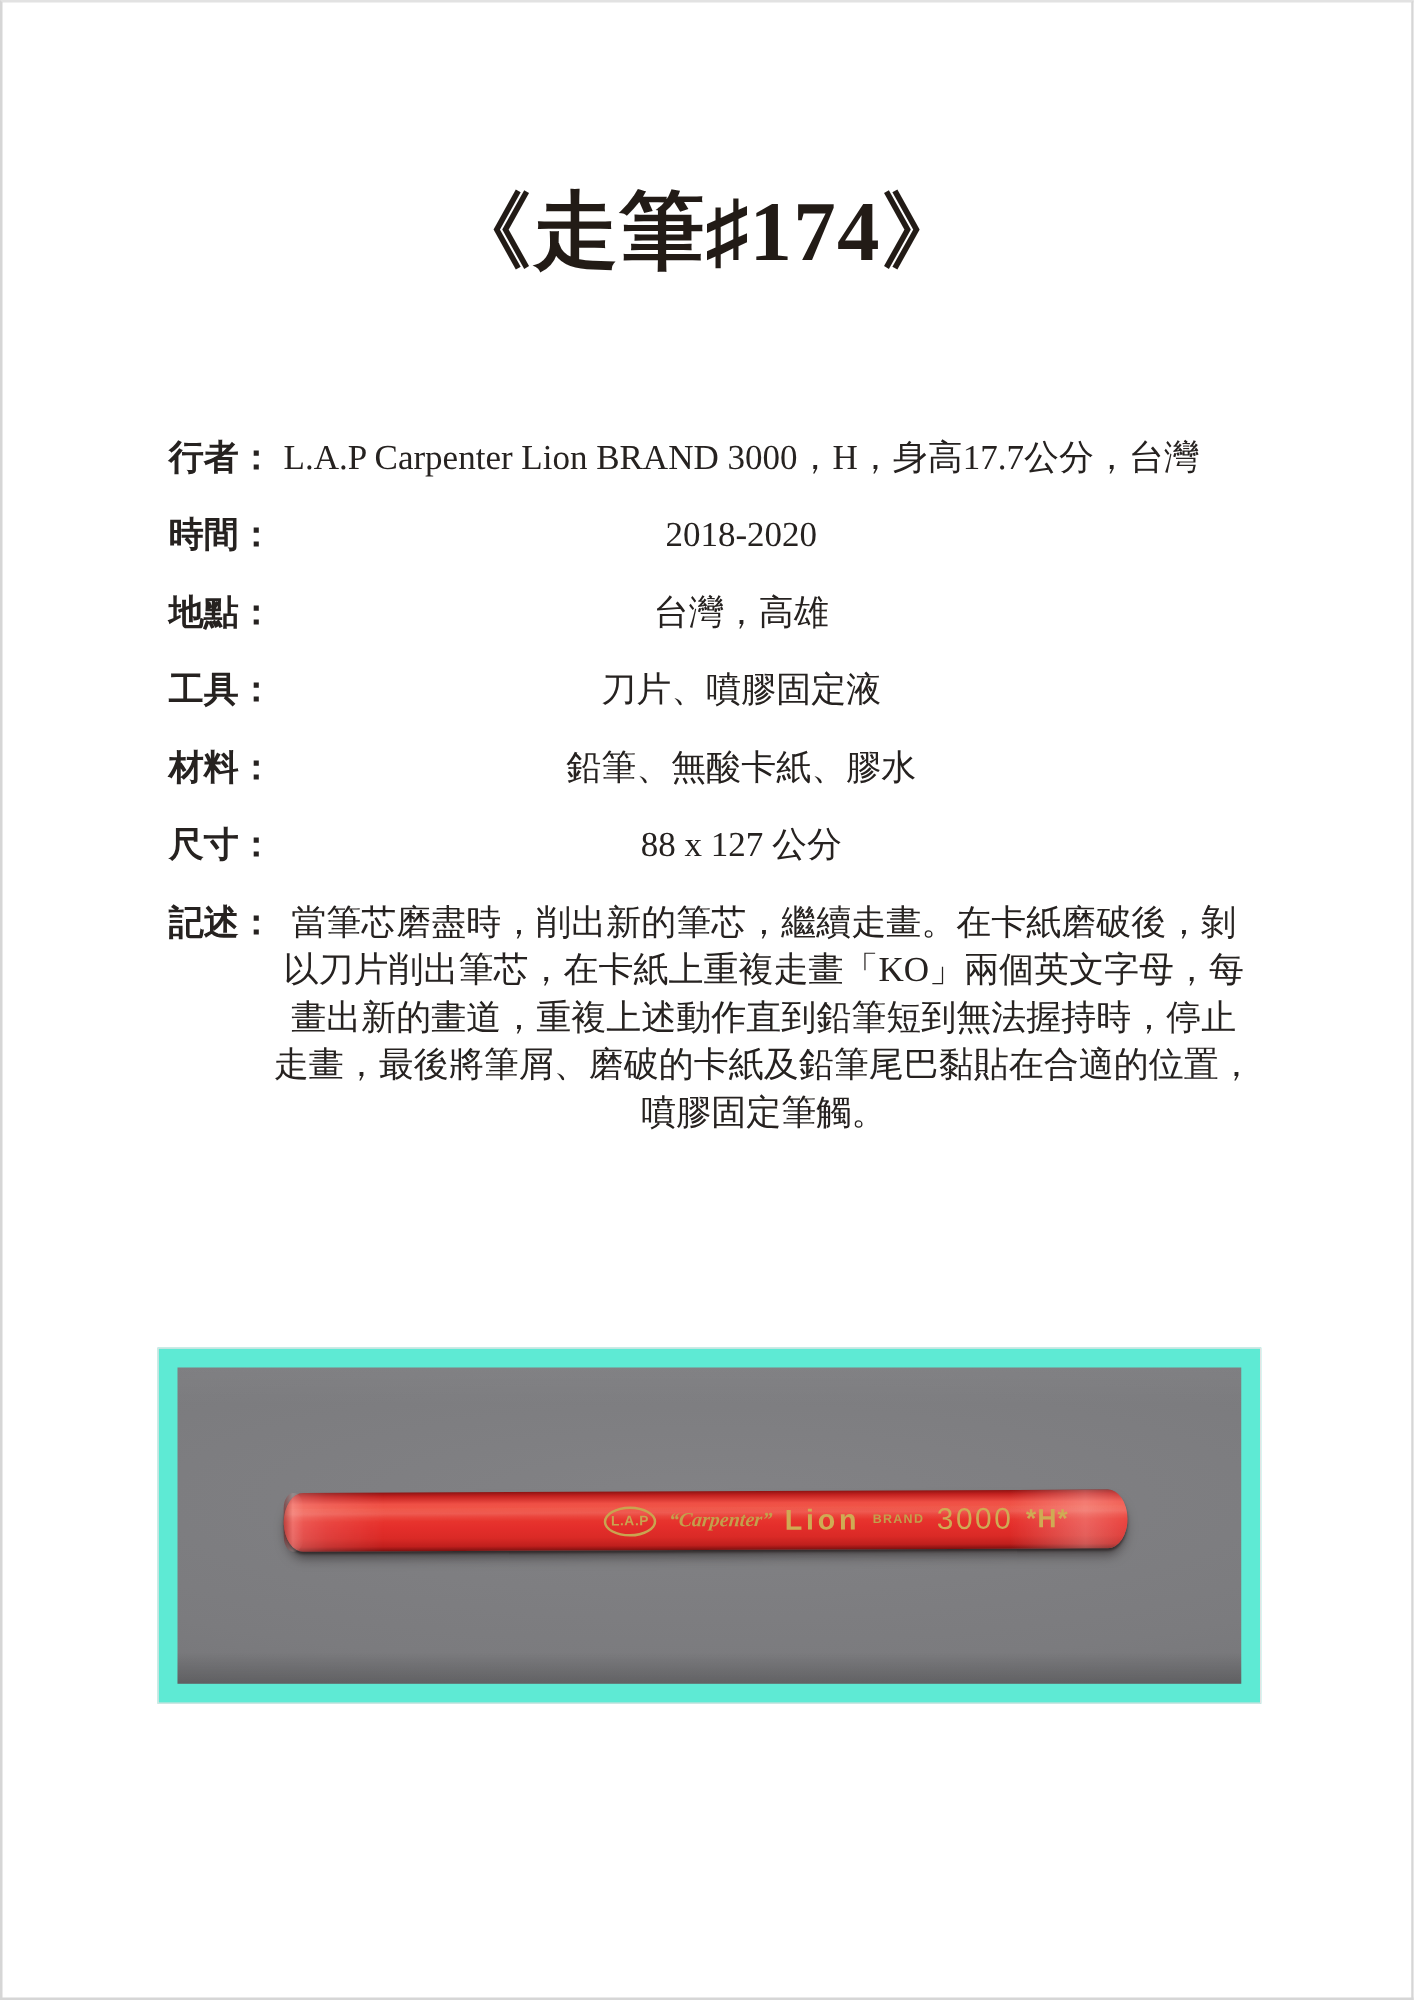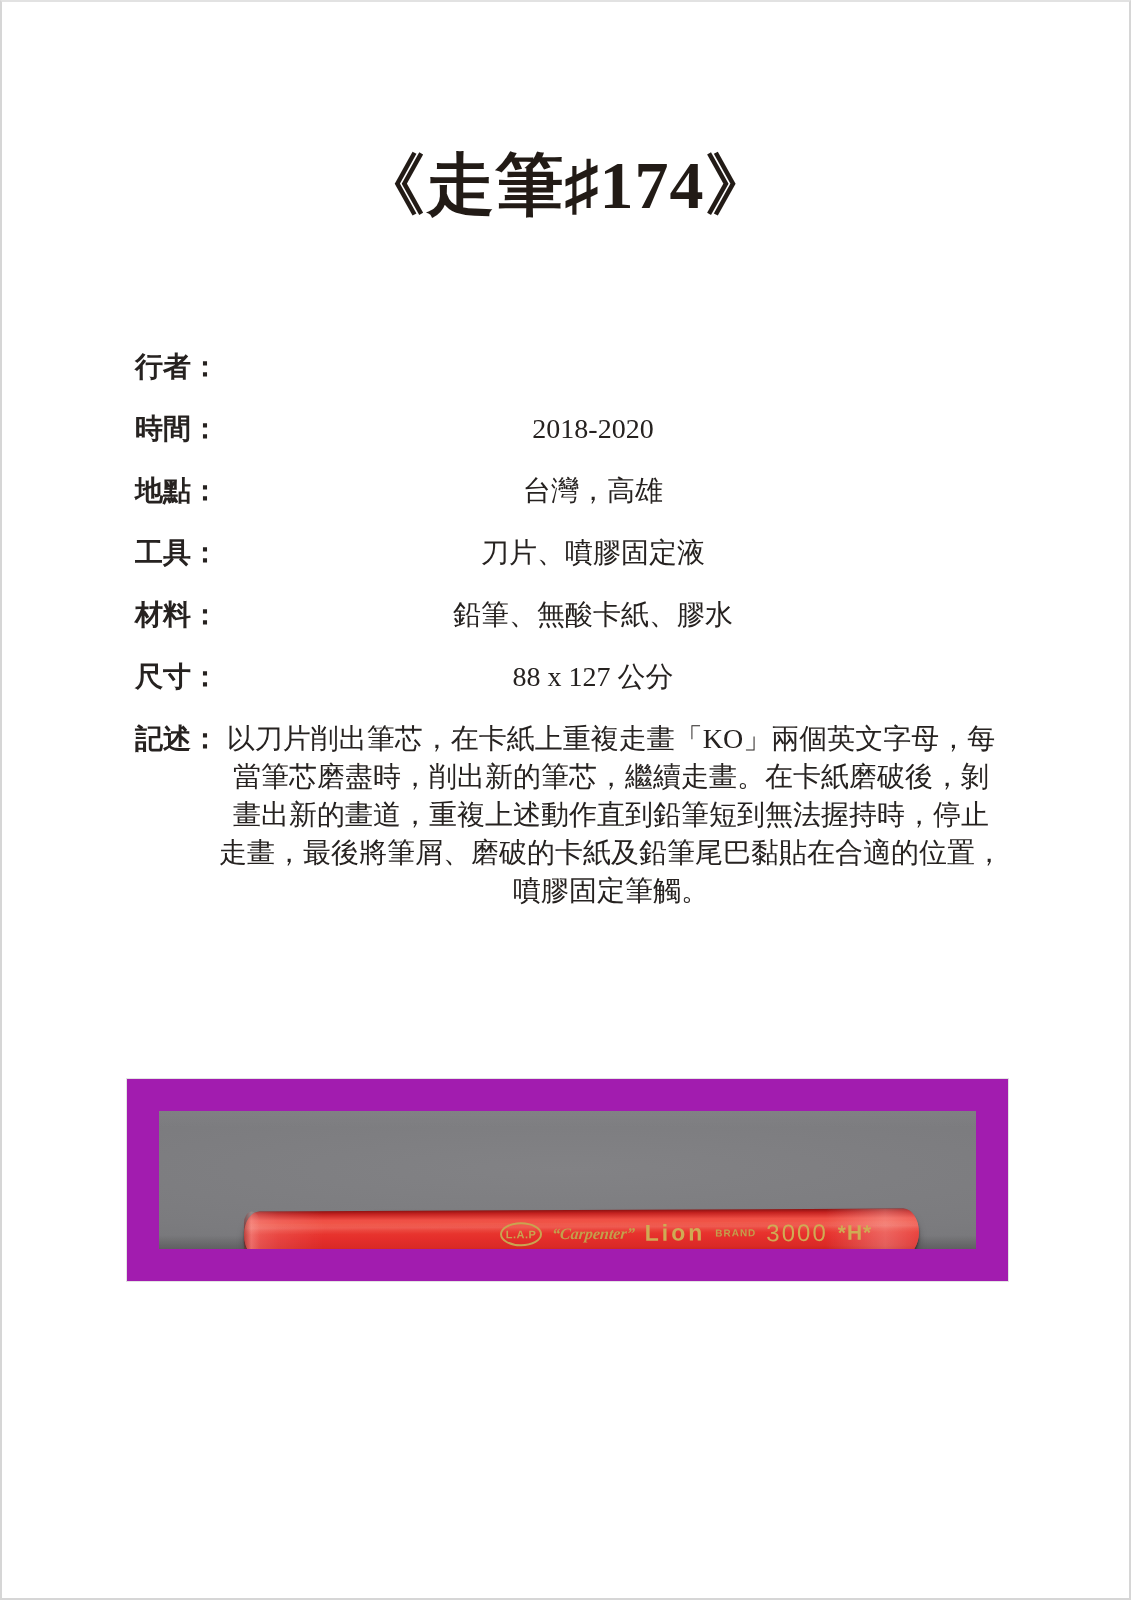"L.A.P Carpenter Lion BRAND" span.field-value { html: none -> <span>L.A.P Carpenter Lion BRAND 3000，H，身高17.7公分，台灣</span> }
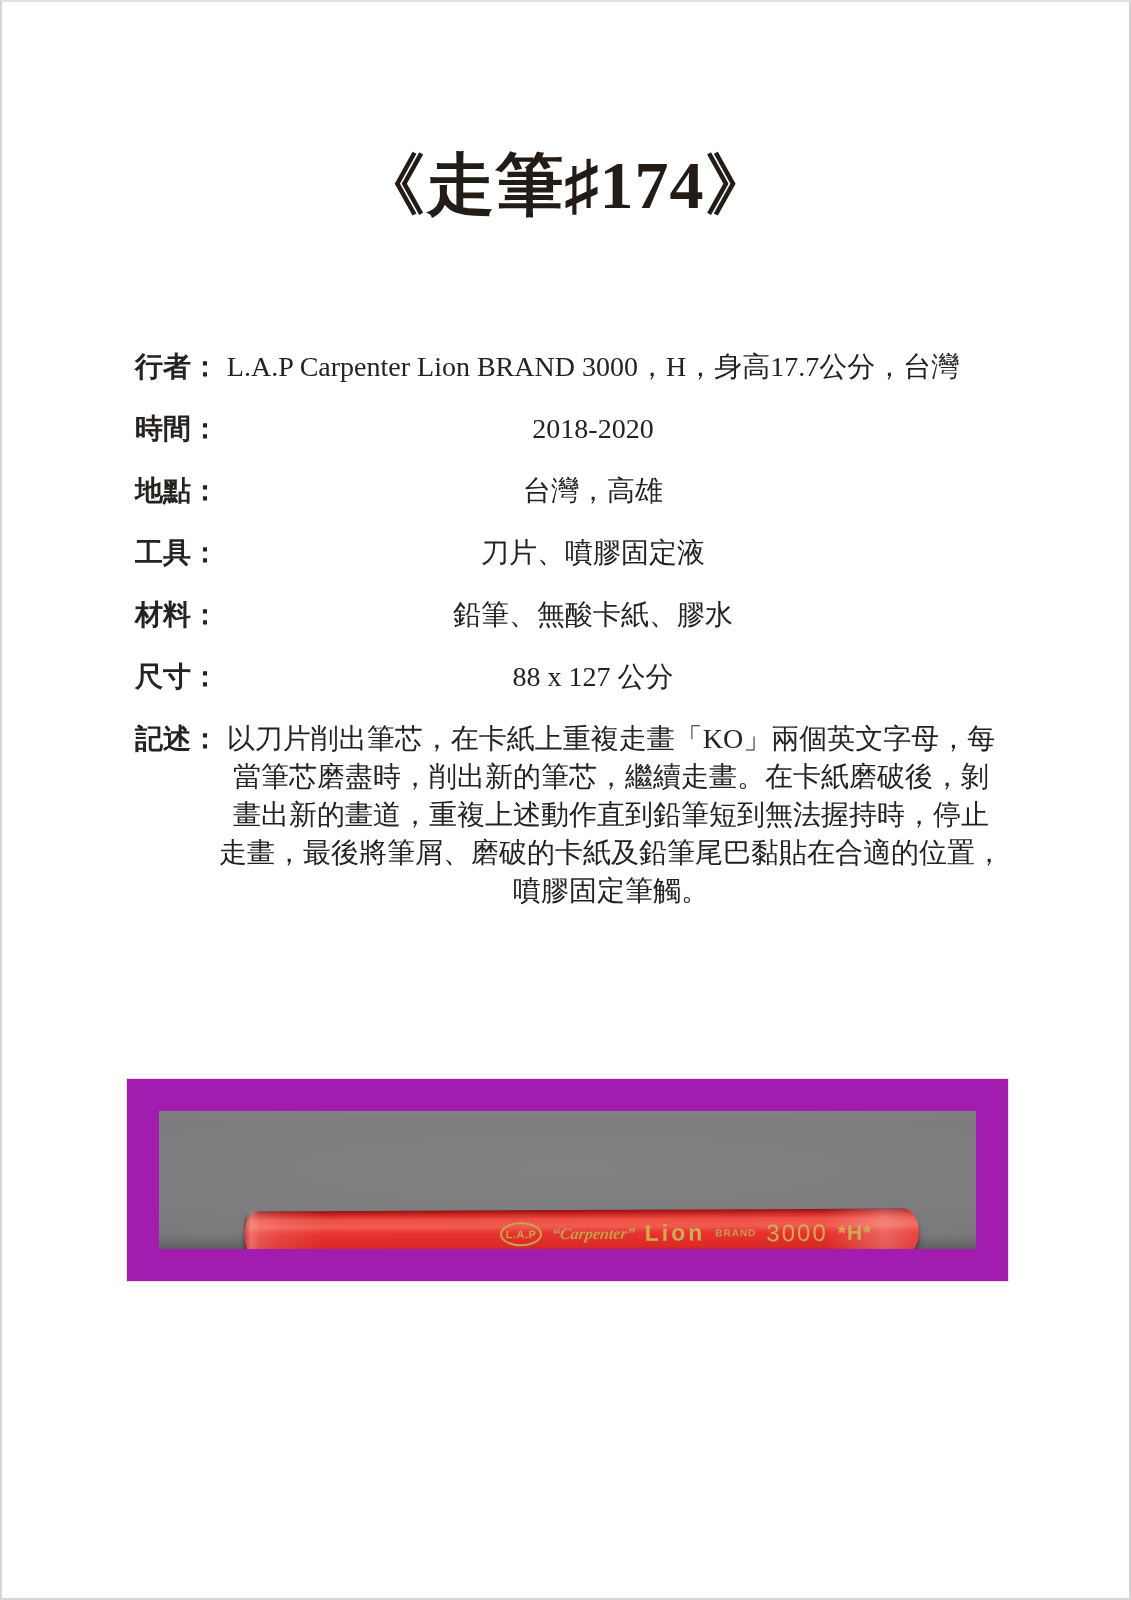"以刀片削出筆芯，在卡紙上重複走畫「KO」兩個英文字母，每" div { order: before "當筆芯磨盡時，削出新的筆芯，繼續走畫。在卡紙磨破後，剝" -> after "當筆芯磨盡時，削出新的筆芯，繼續走畫。在卡紙磨破後，剝" }
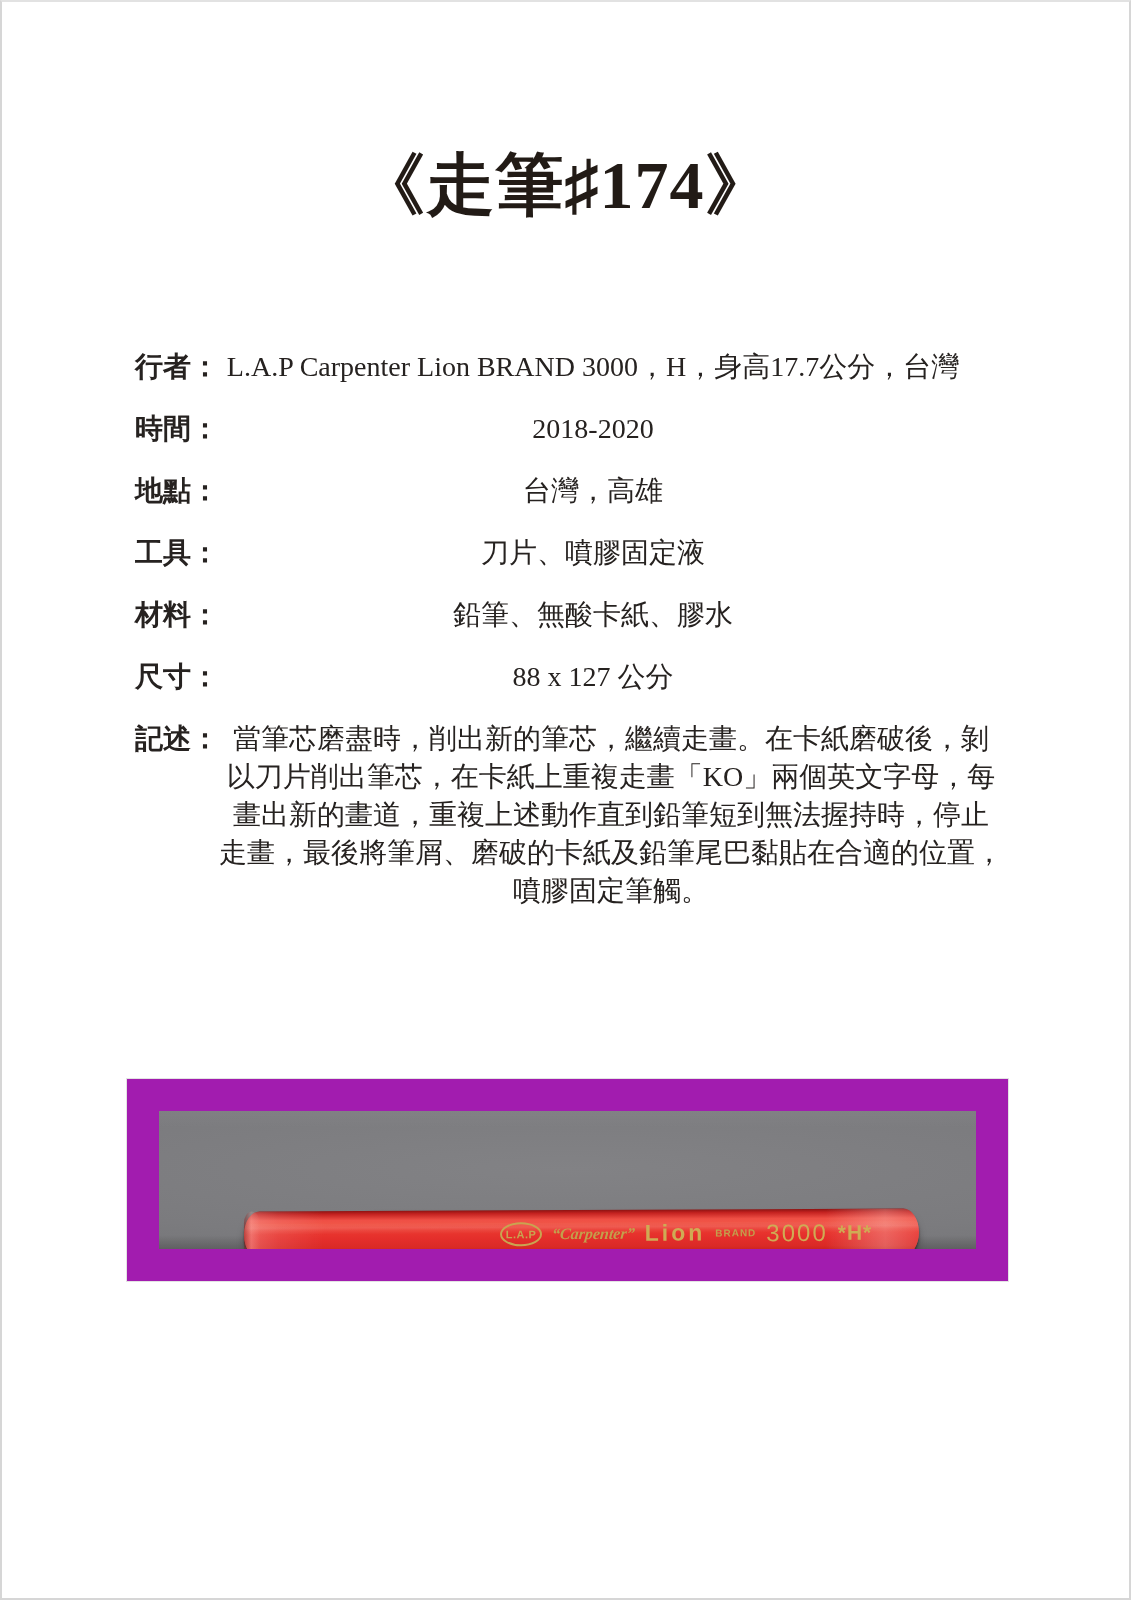"L.A.P" .photo-frame { background: #a21caf -> #5eead4; height: 204px -> 285px; padding: 32px -> 15px }
